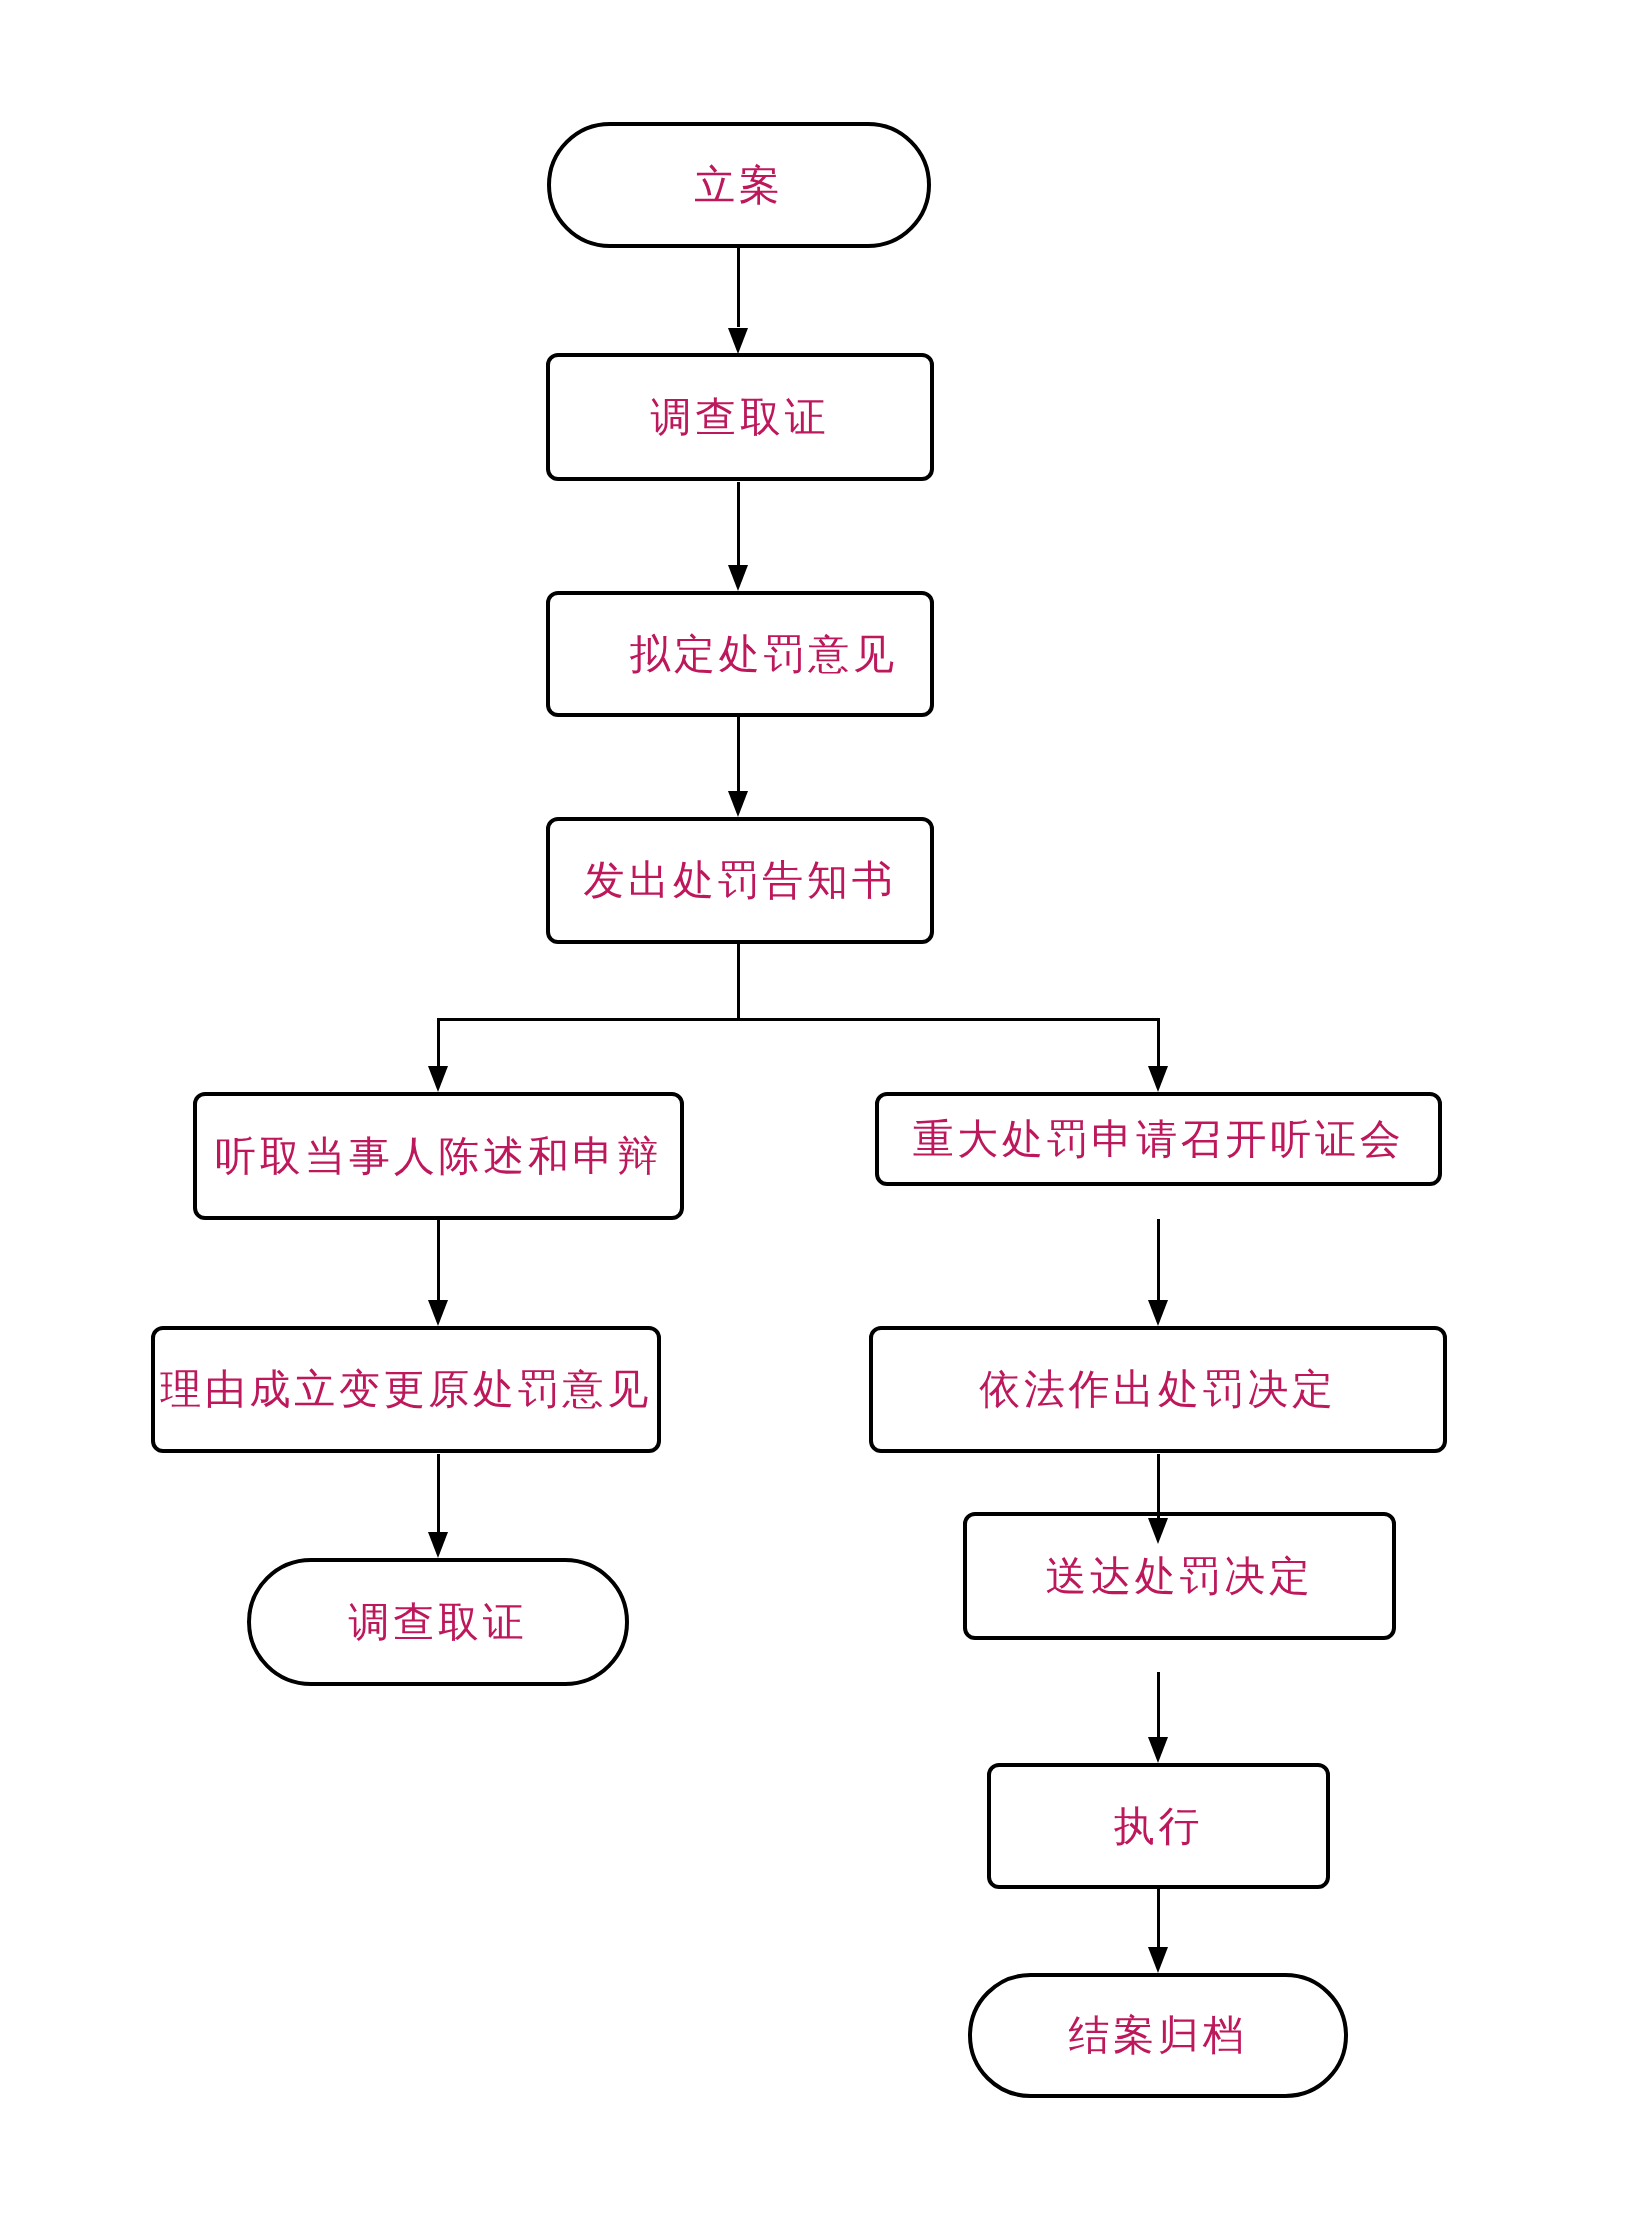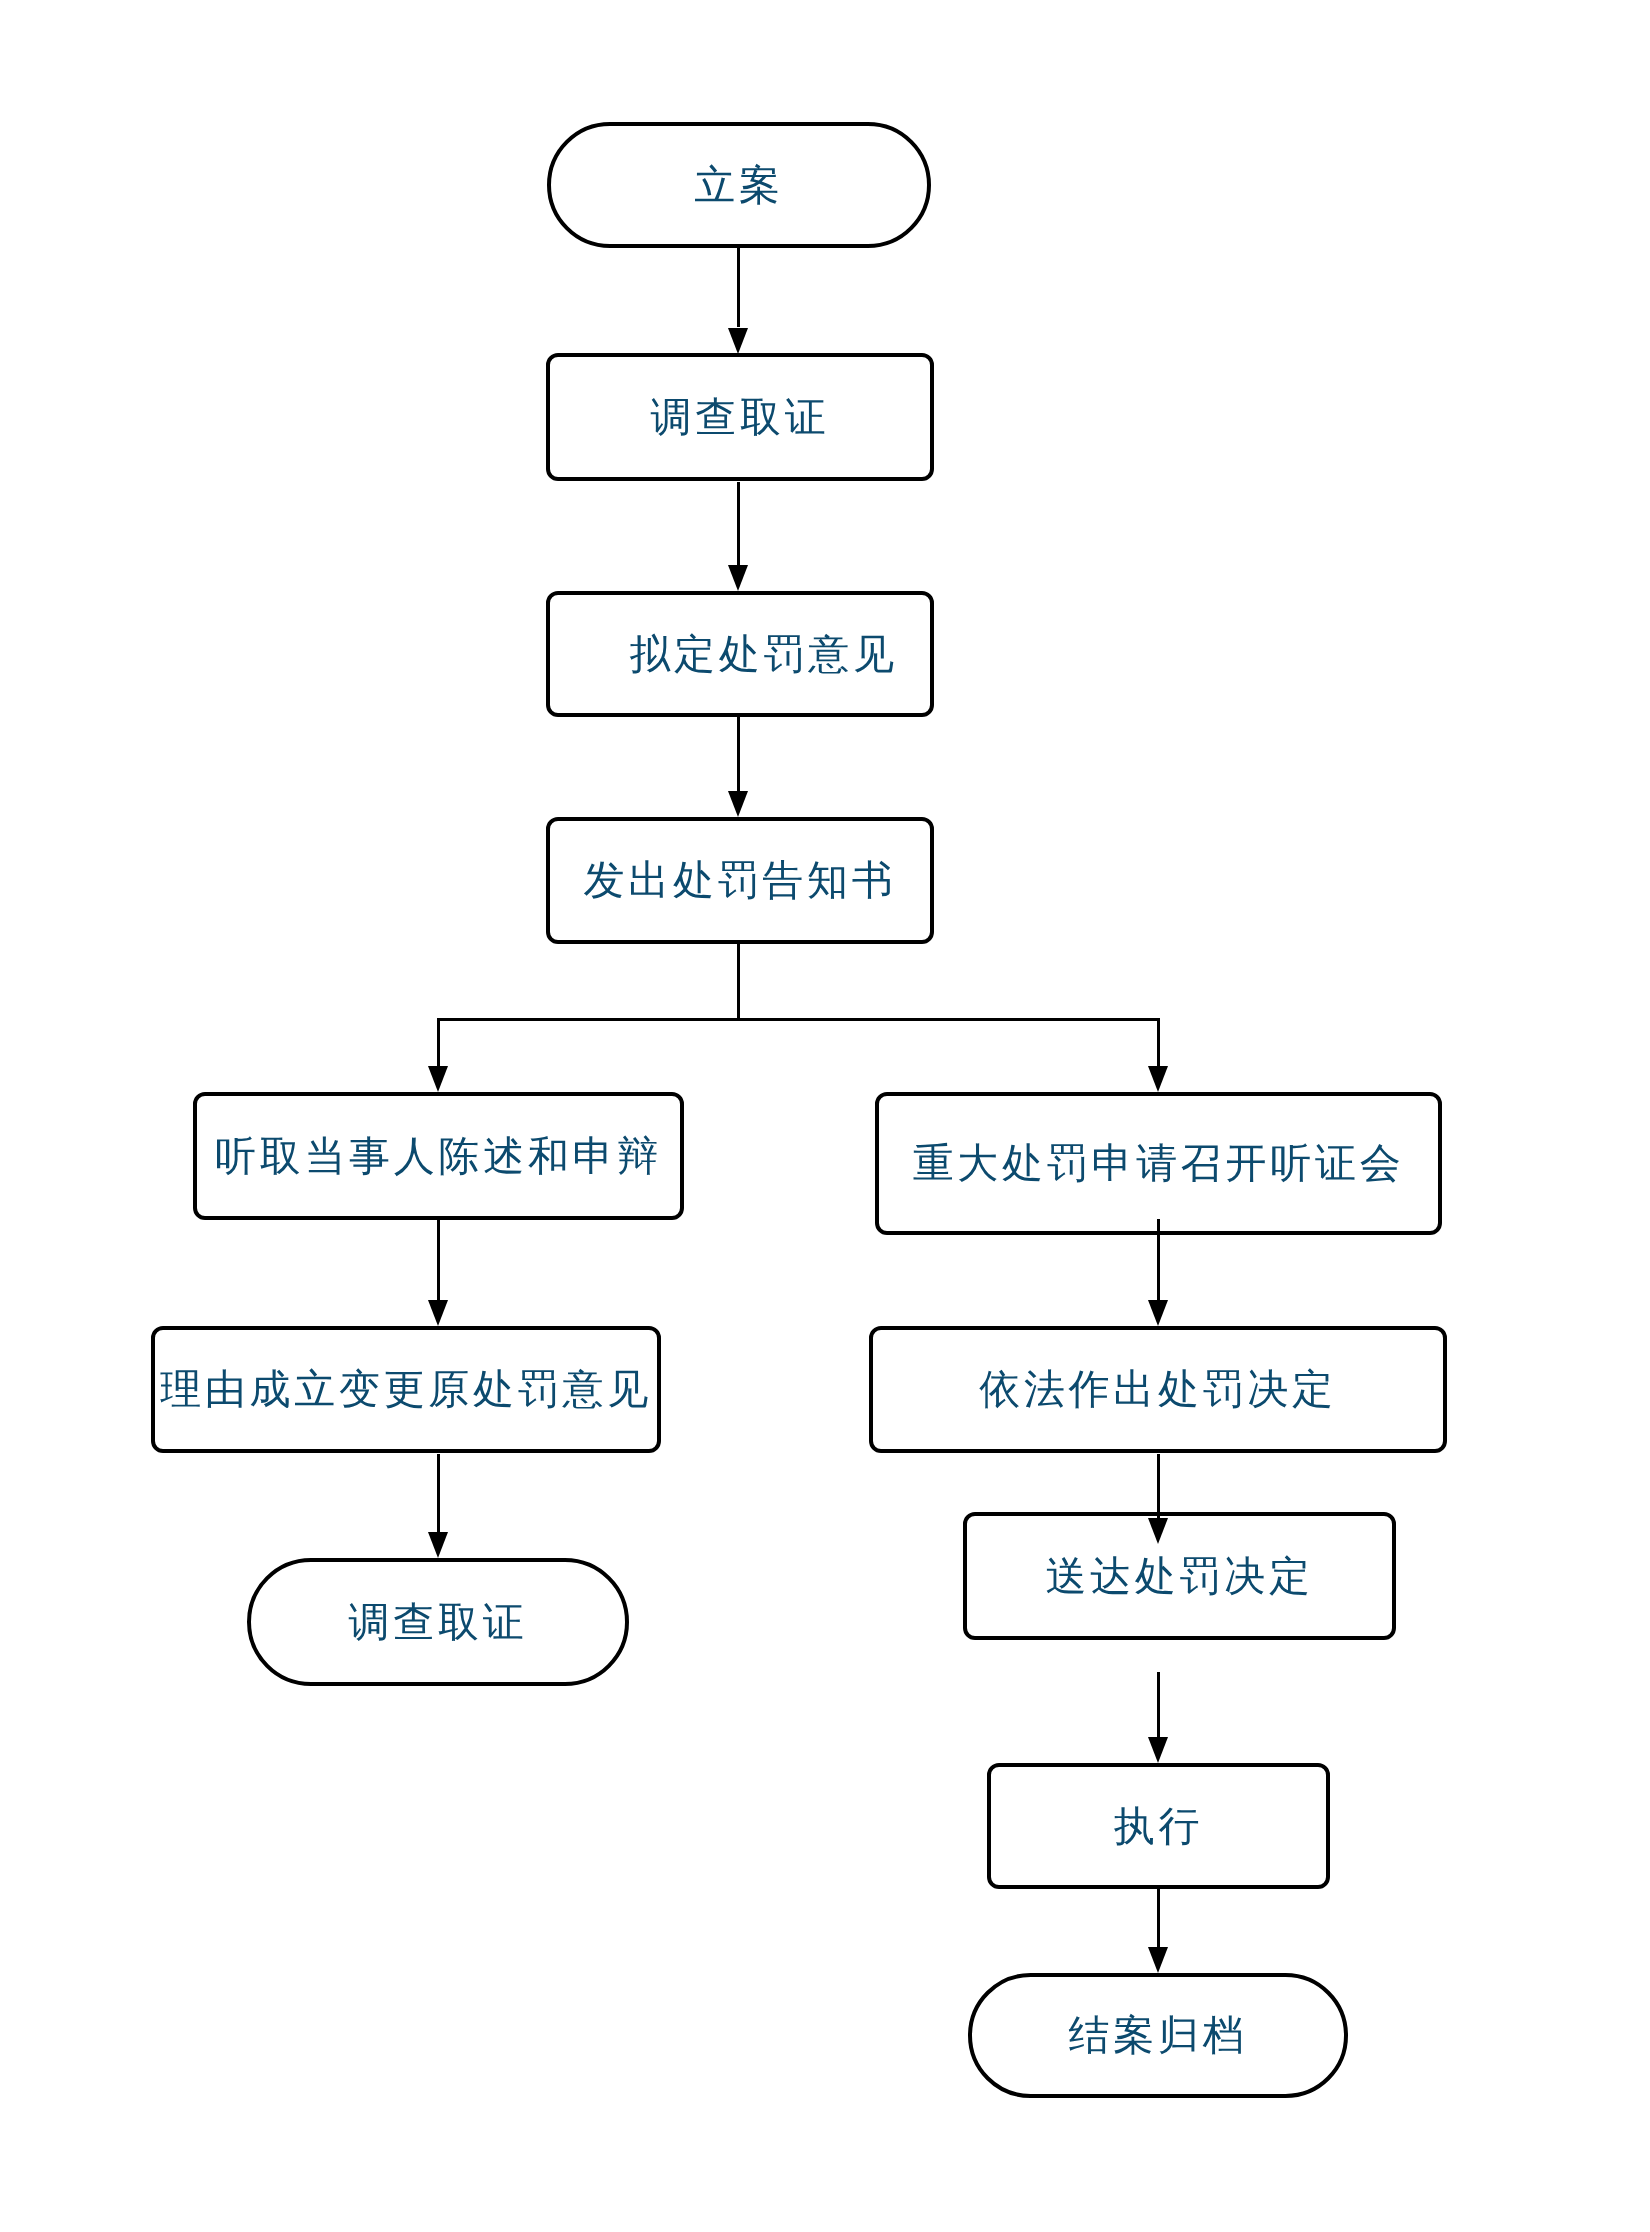"立案" .node { color: #0c4a6e -> #be185d }
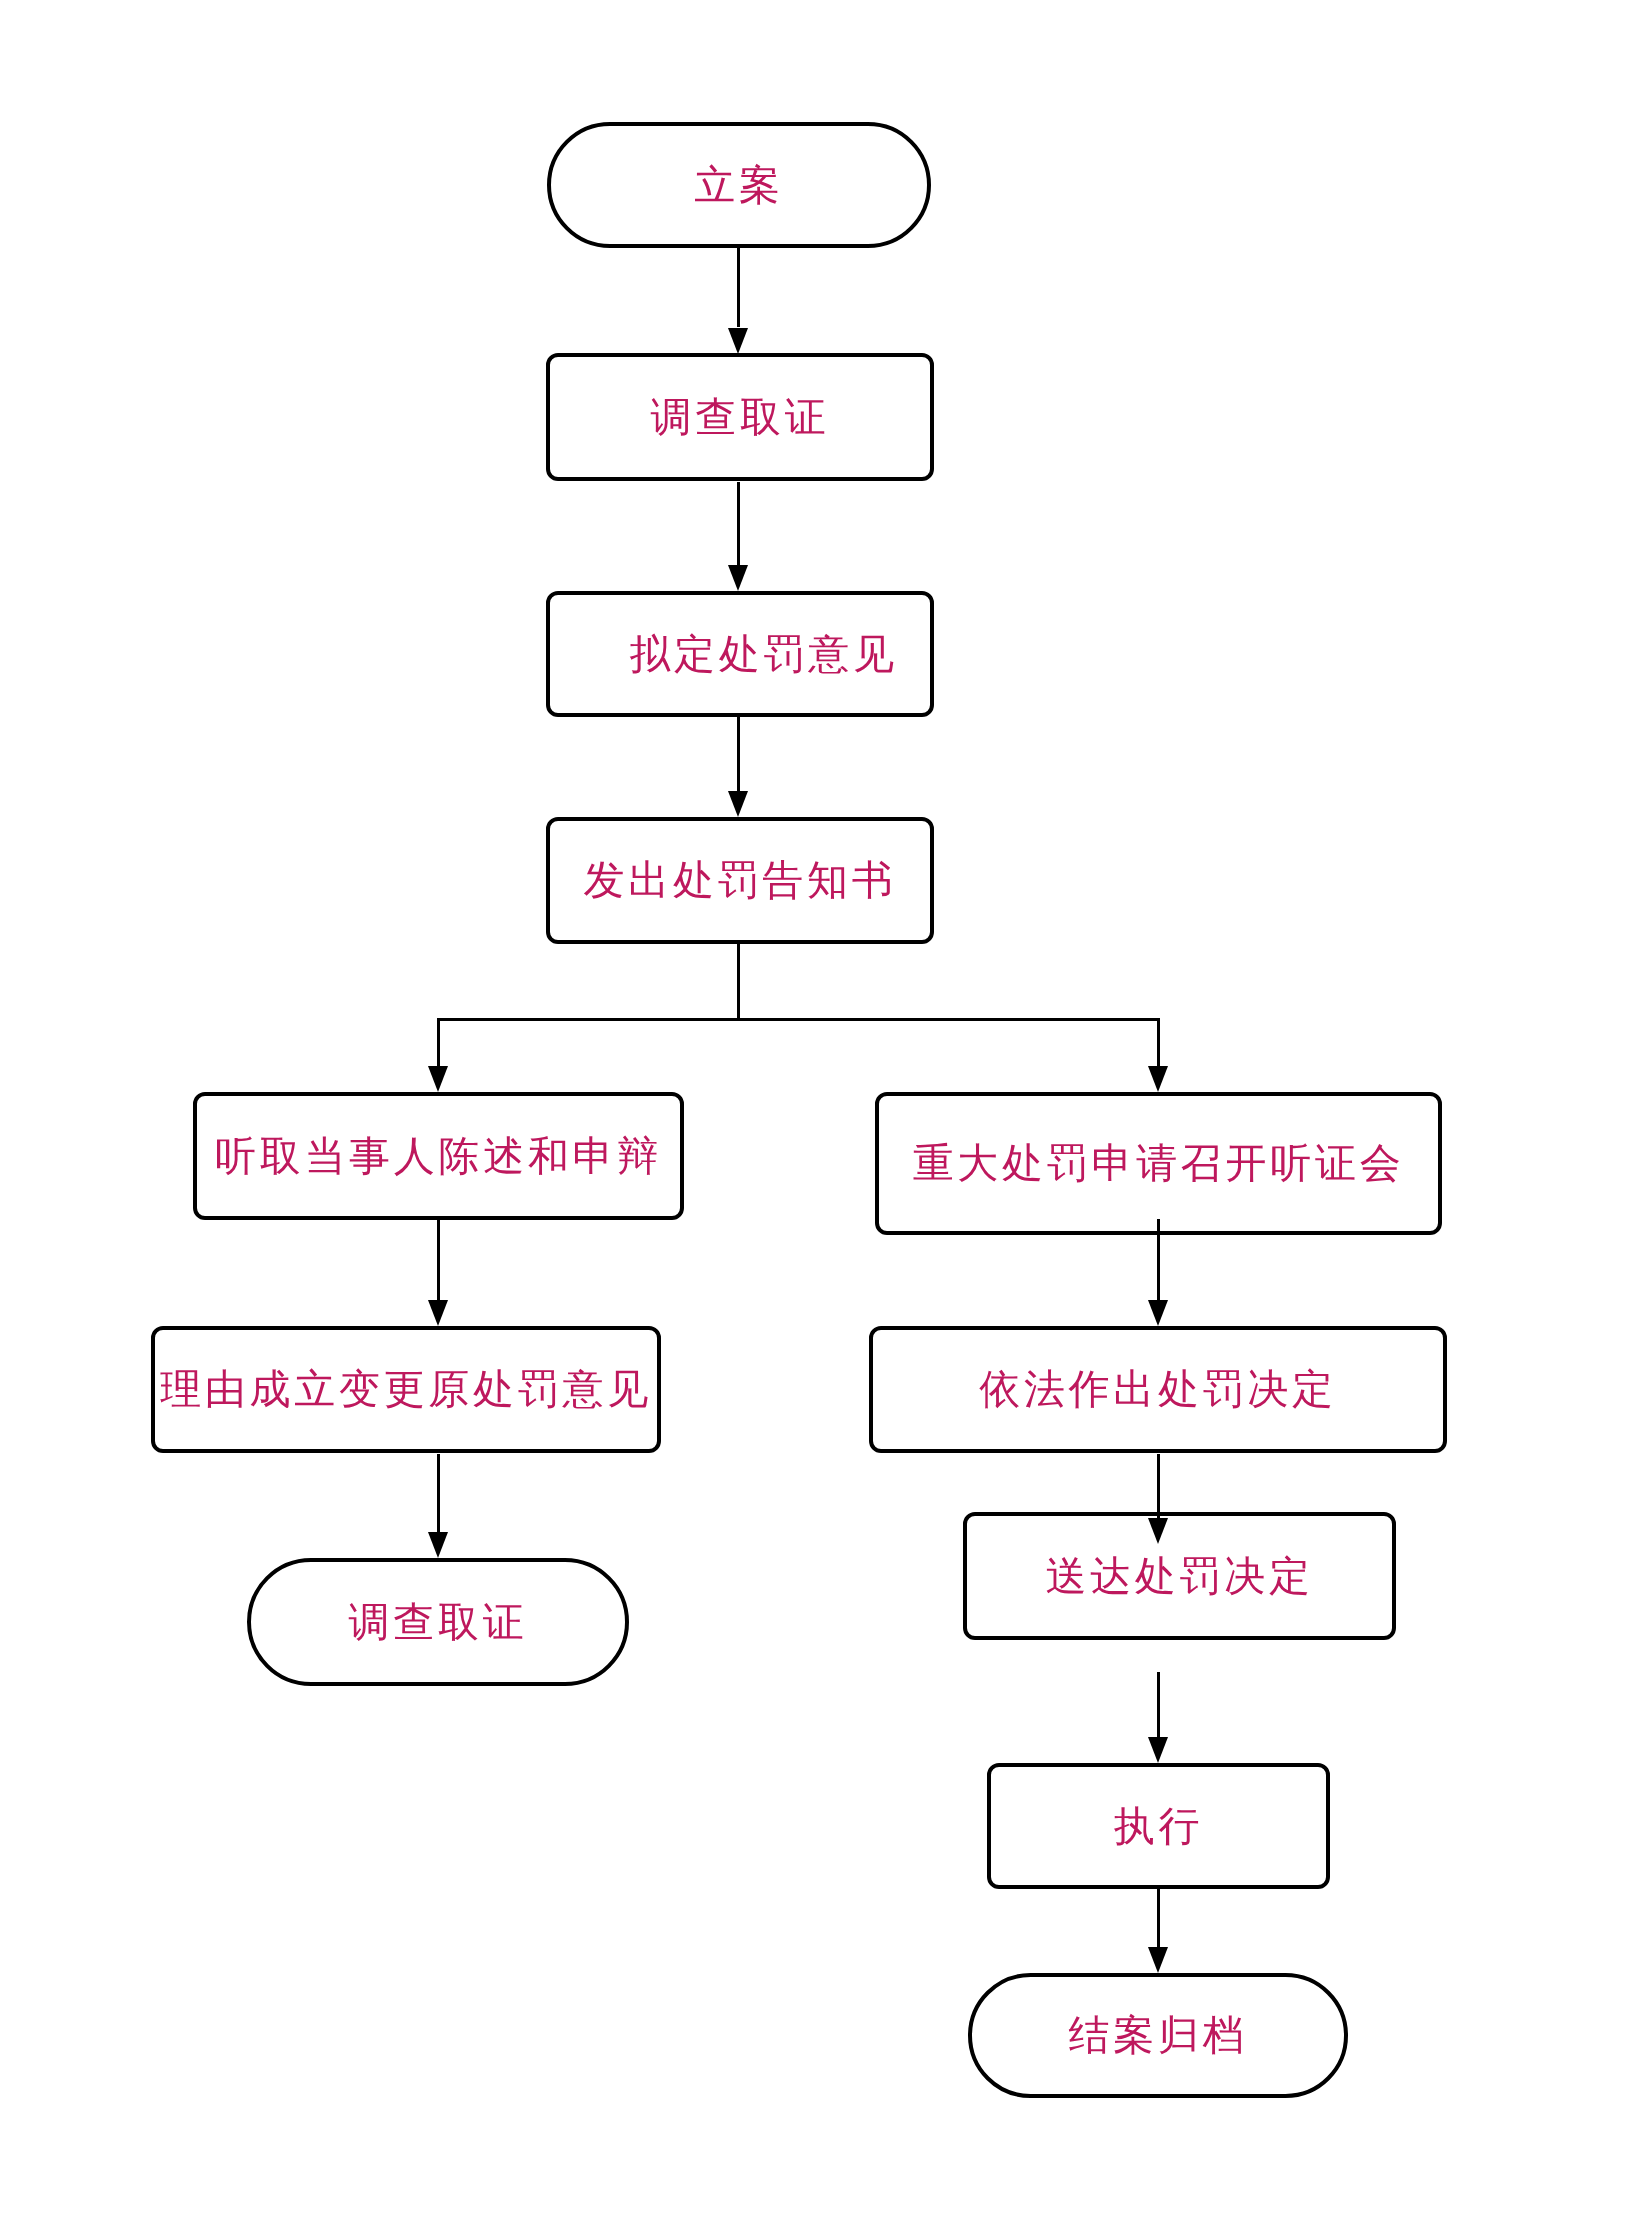"重大处罚申请召开听证会" div.node { height: 143px -> 94px }
